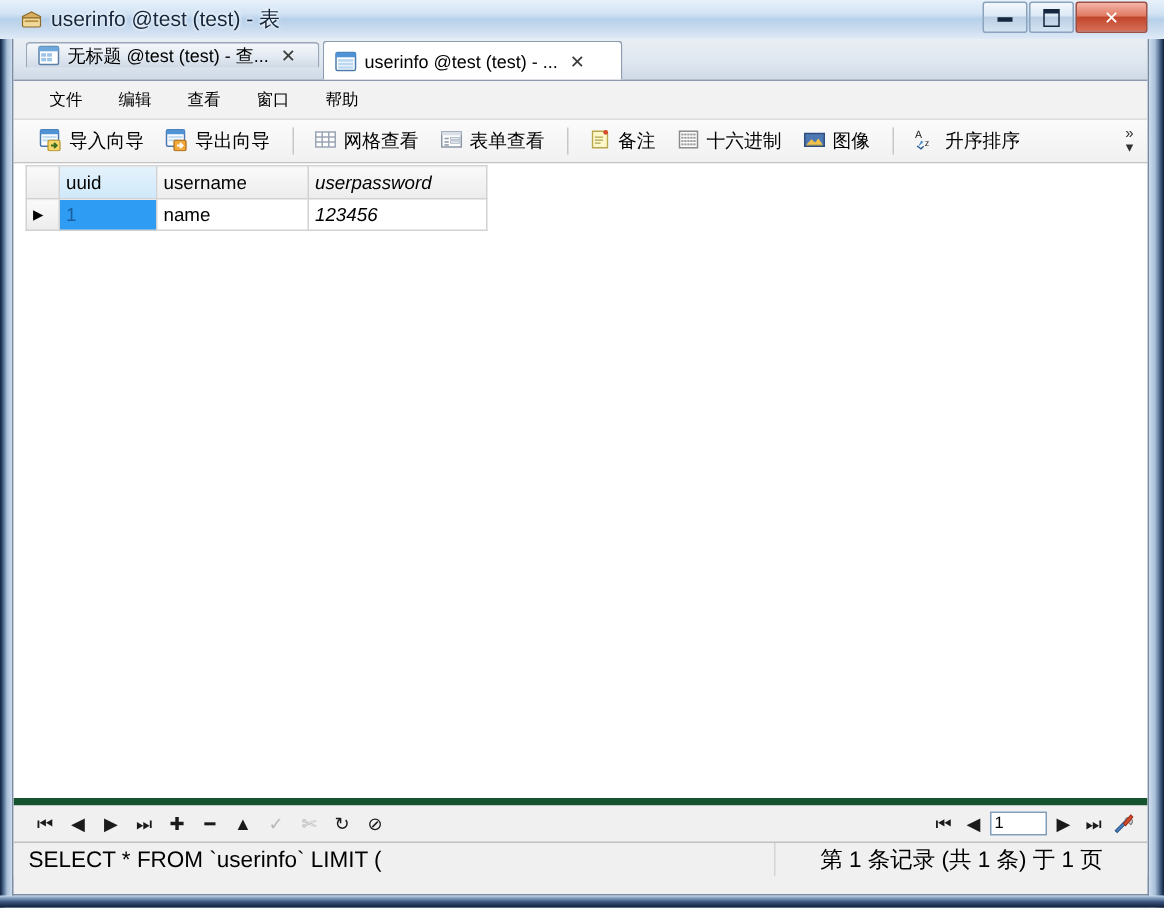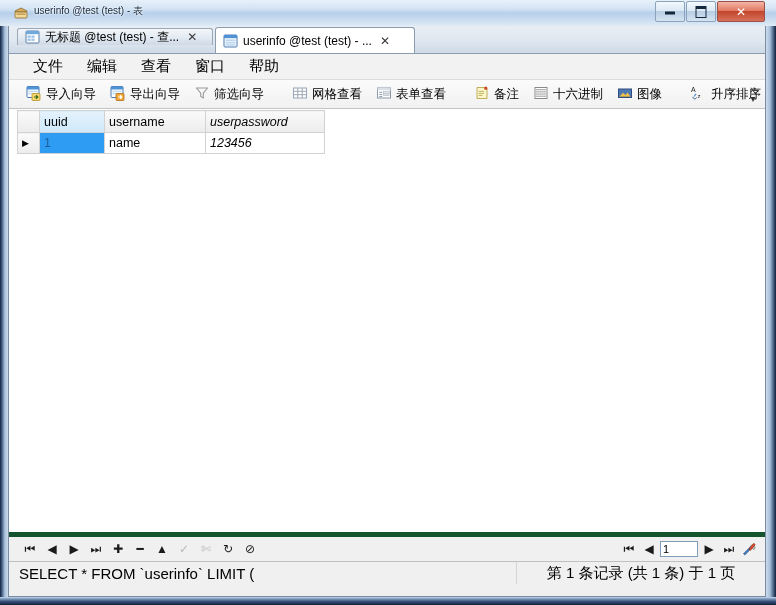"userinfo @test (test) - 表" .title-text { font-size: 10px -> 14px }
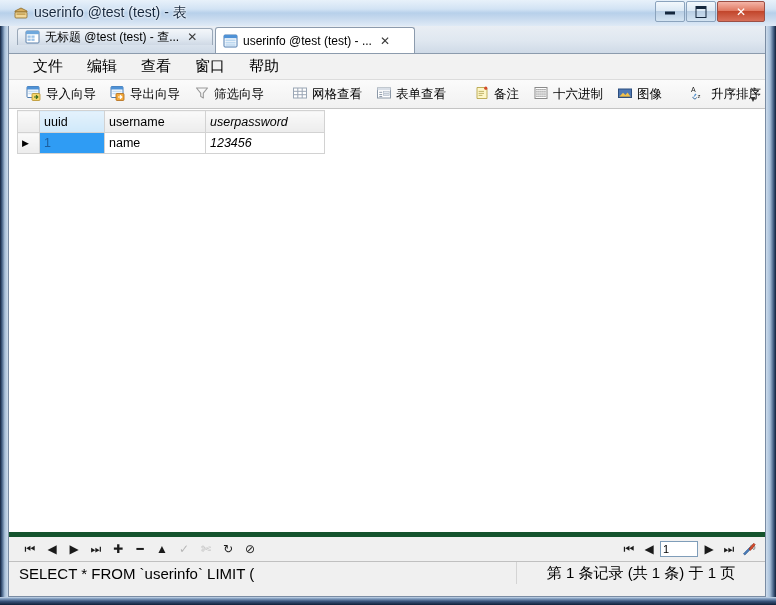"文件" .menu-item { font-size: 15px -> 11px }
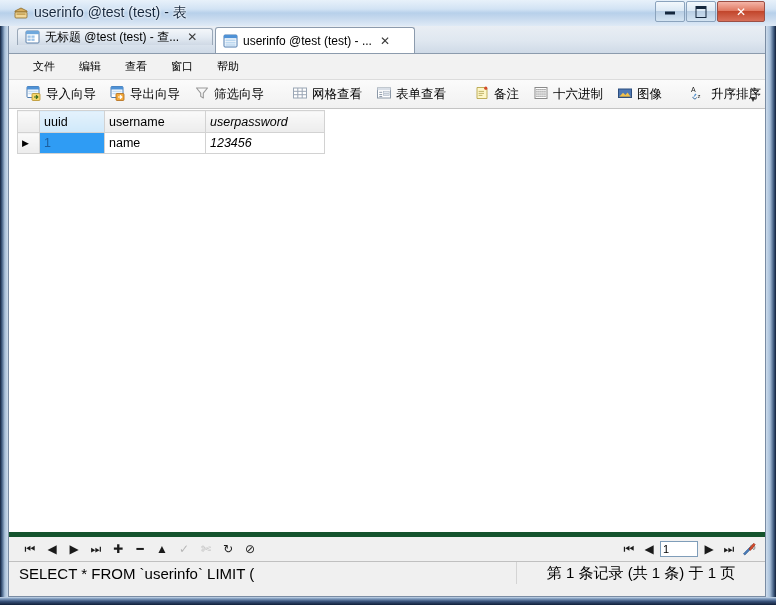"筛选向导" div.tb-btn { html: <div> <span> <svg> <path></path> </svg> </span> <span>筛选向导</span> </div> -> none }
